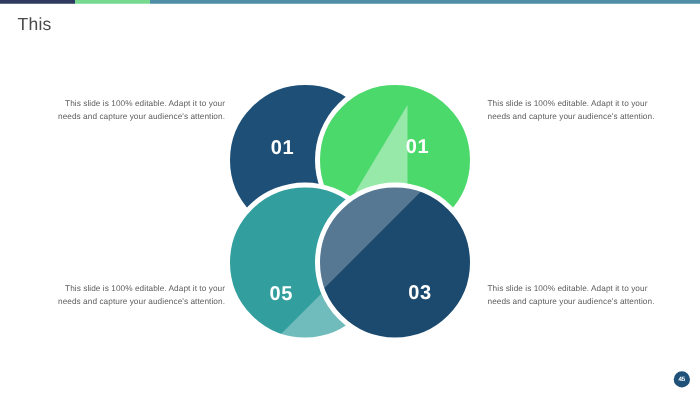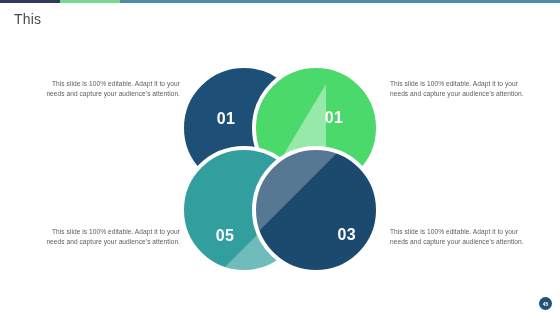"03" .num.n3 { text-align: right -> none }
